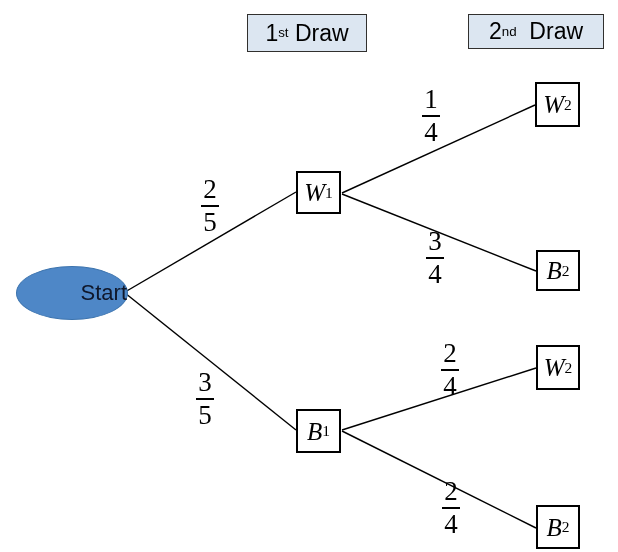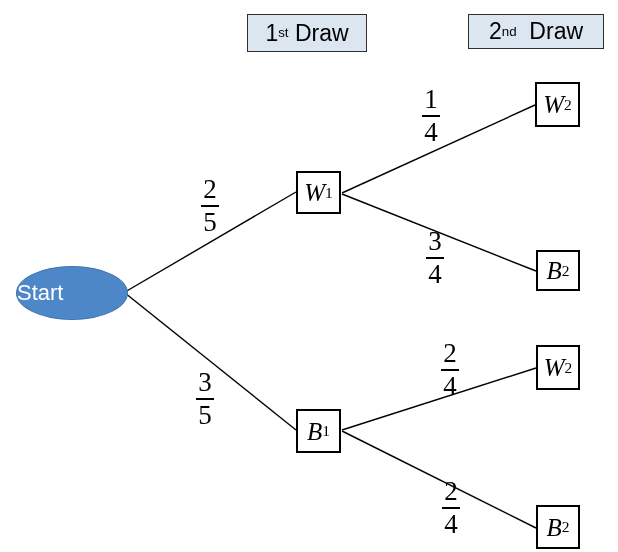"Start" .start-node { color: #ffffff -> #0f172a; justify-content: flex-start -> flex-end }
